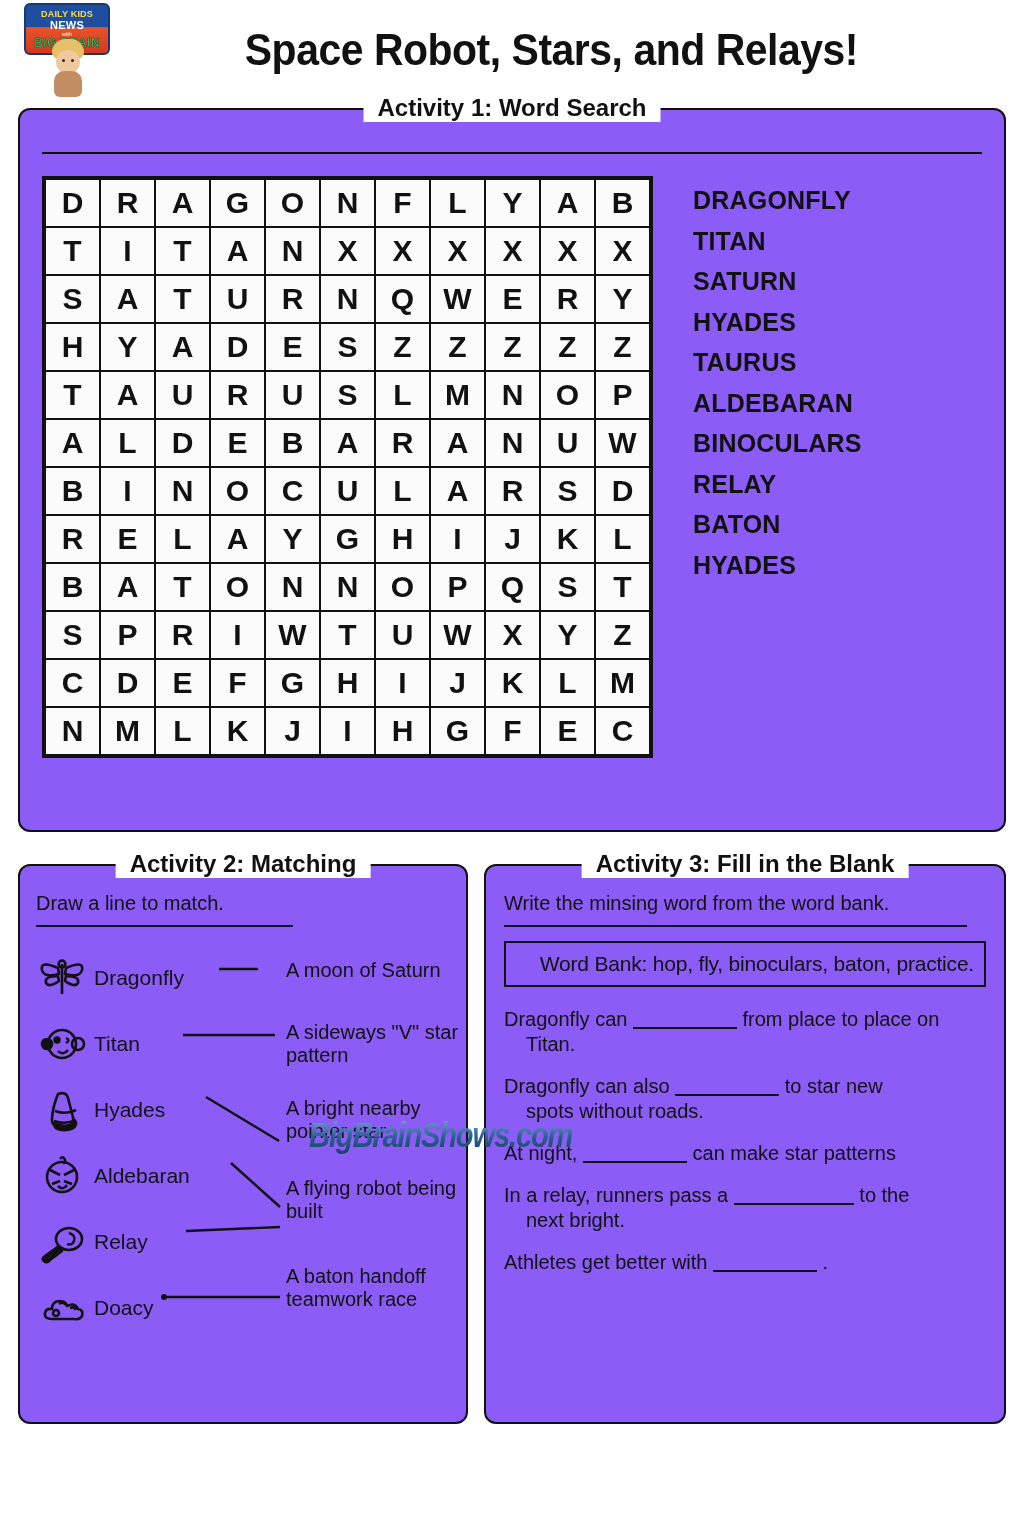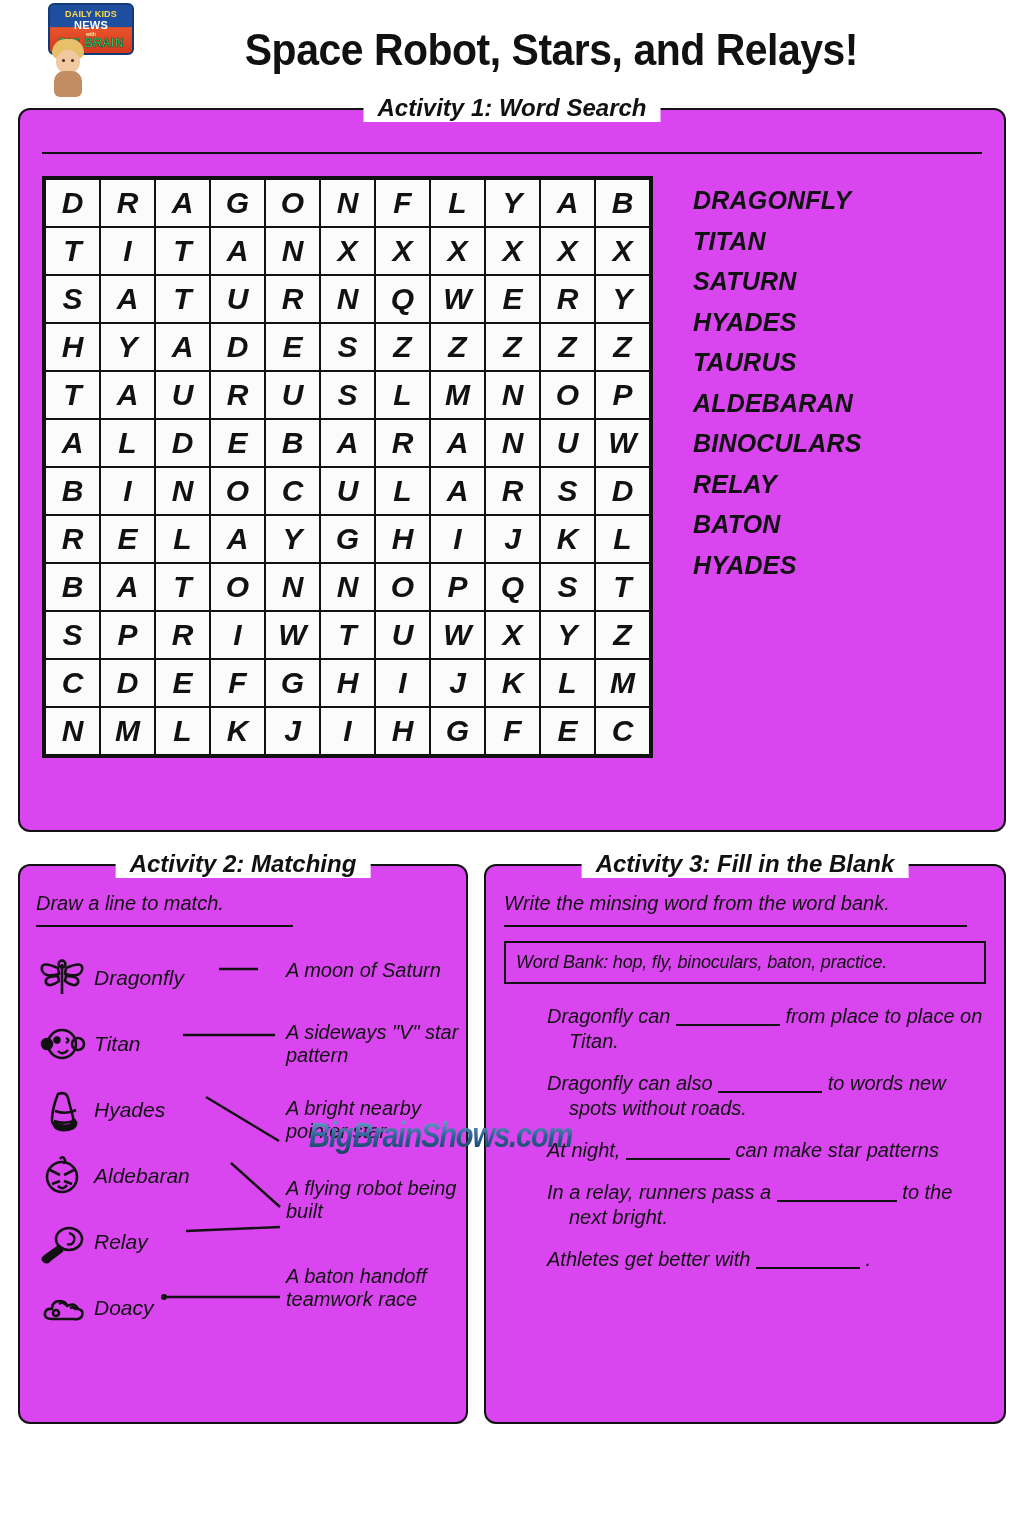"DAILY KIDS" .logo-badge { margin-left: 24px -> none }
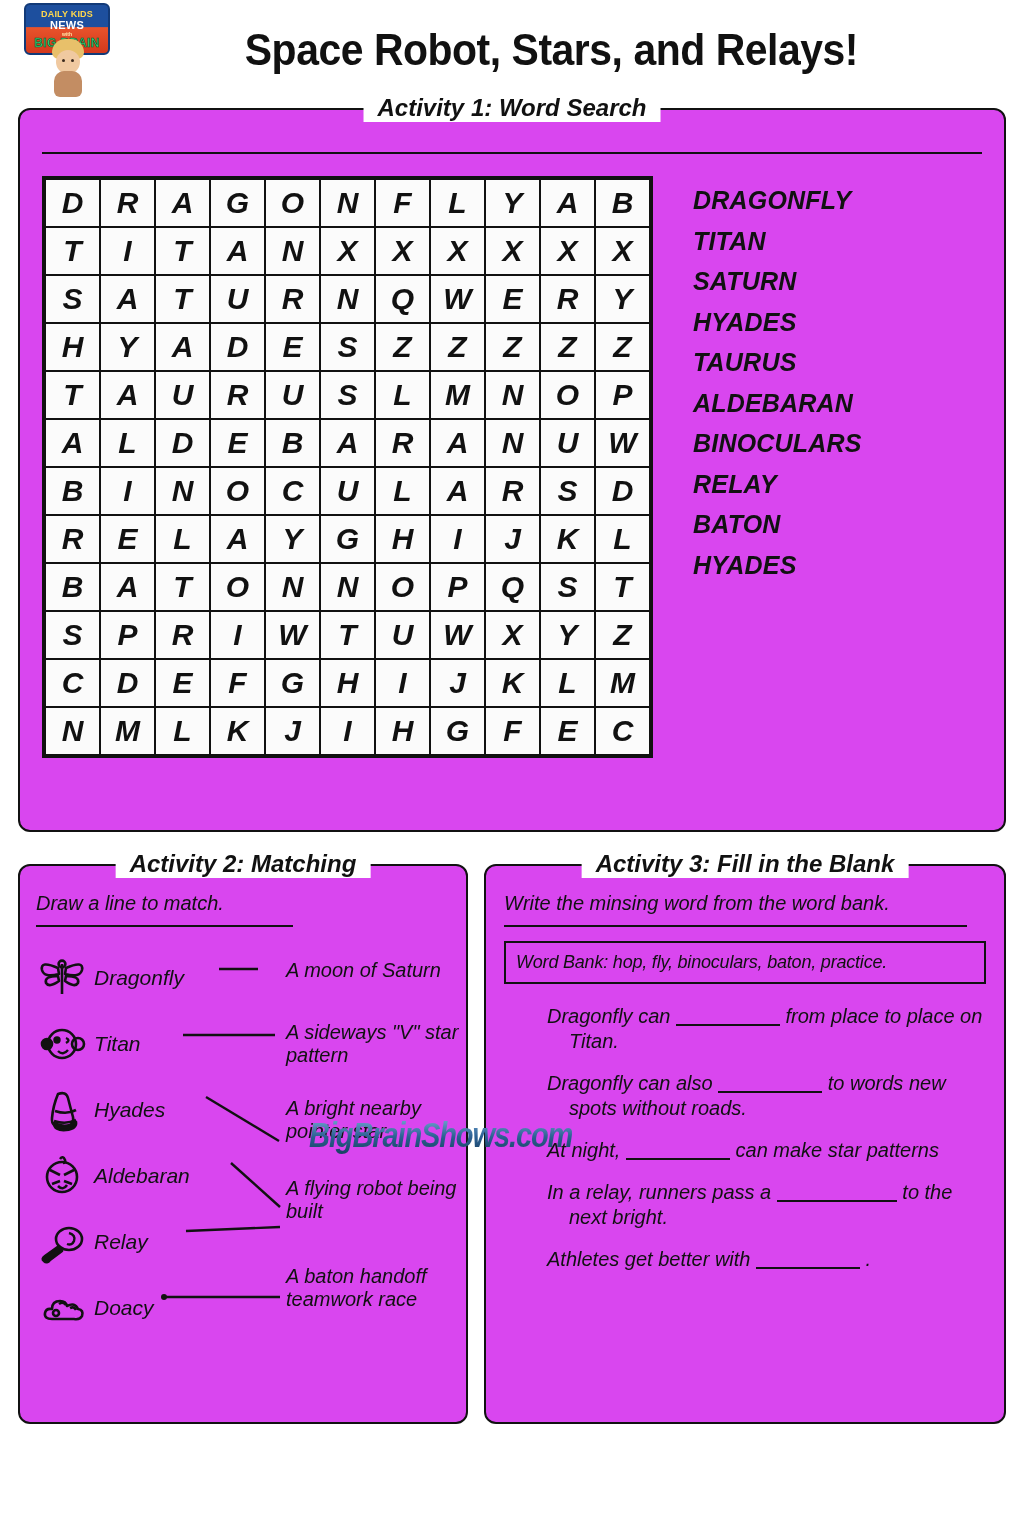"Activity 1: Word Search" .act-box { background: #d946ef -> #8b5cf6; font-style: italic -> none }
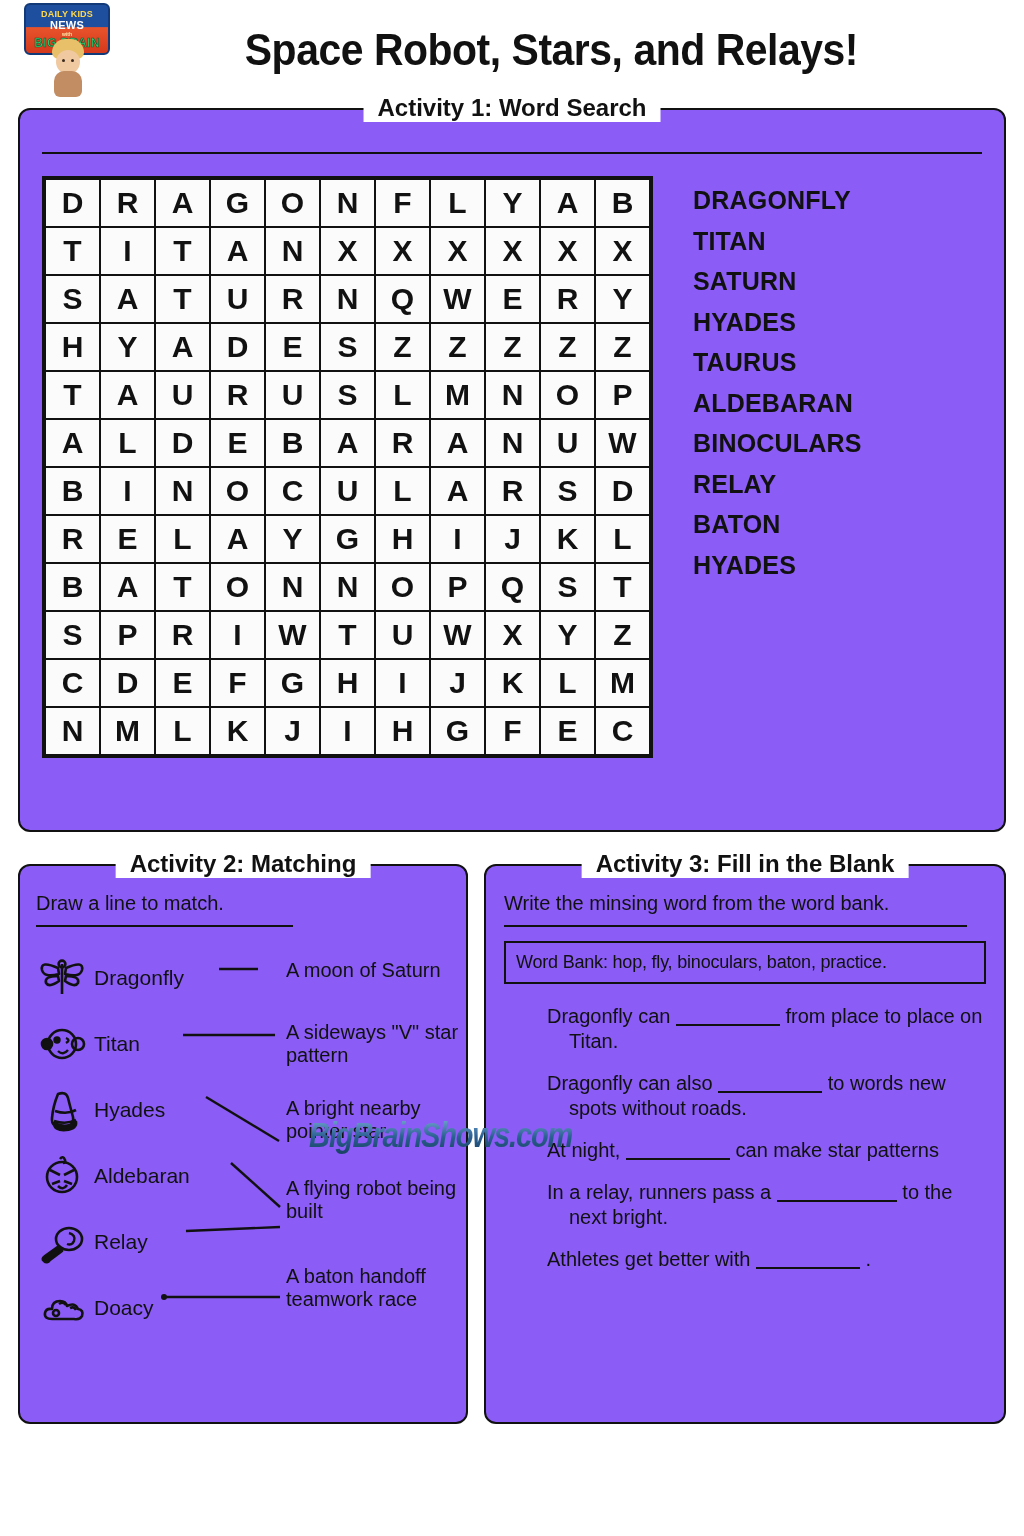"Word Bank: hop, fly, binoculars," .word-bank { font-size: 18px -> 21px; text-align: left -> right }
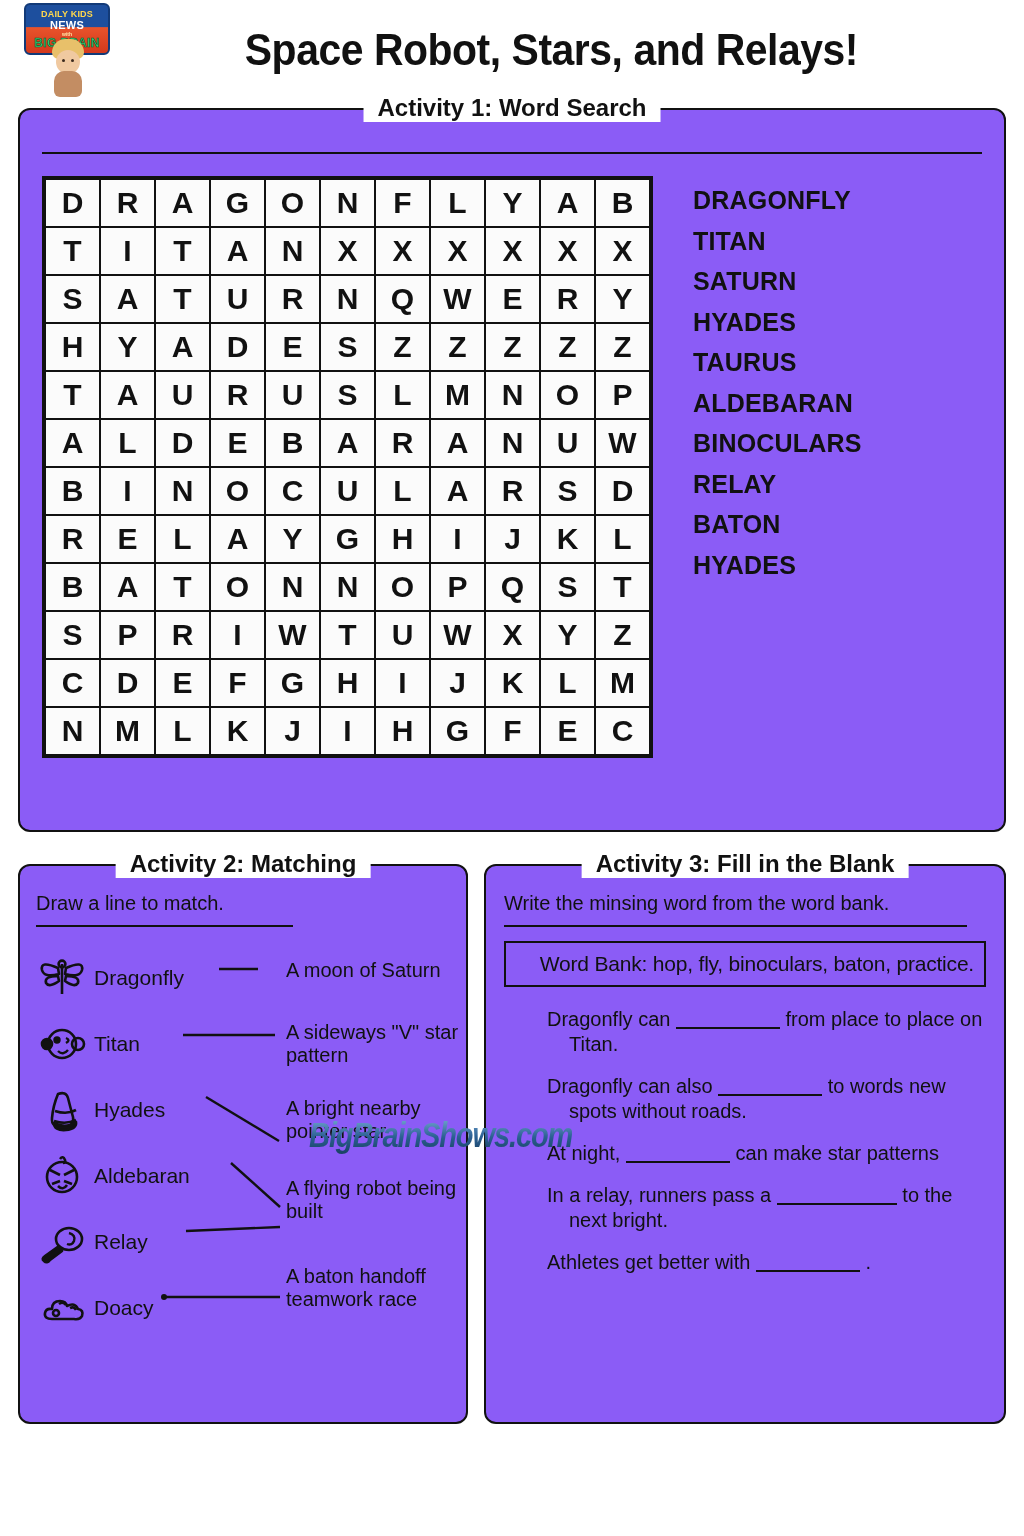"Dragonfly can from place to" .fib-list { margin-left: 43px -> none }
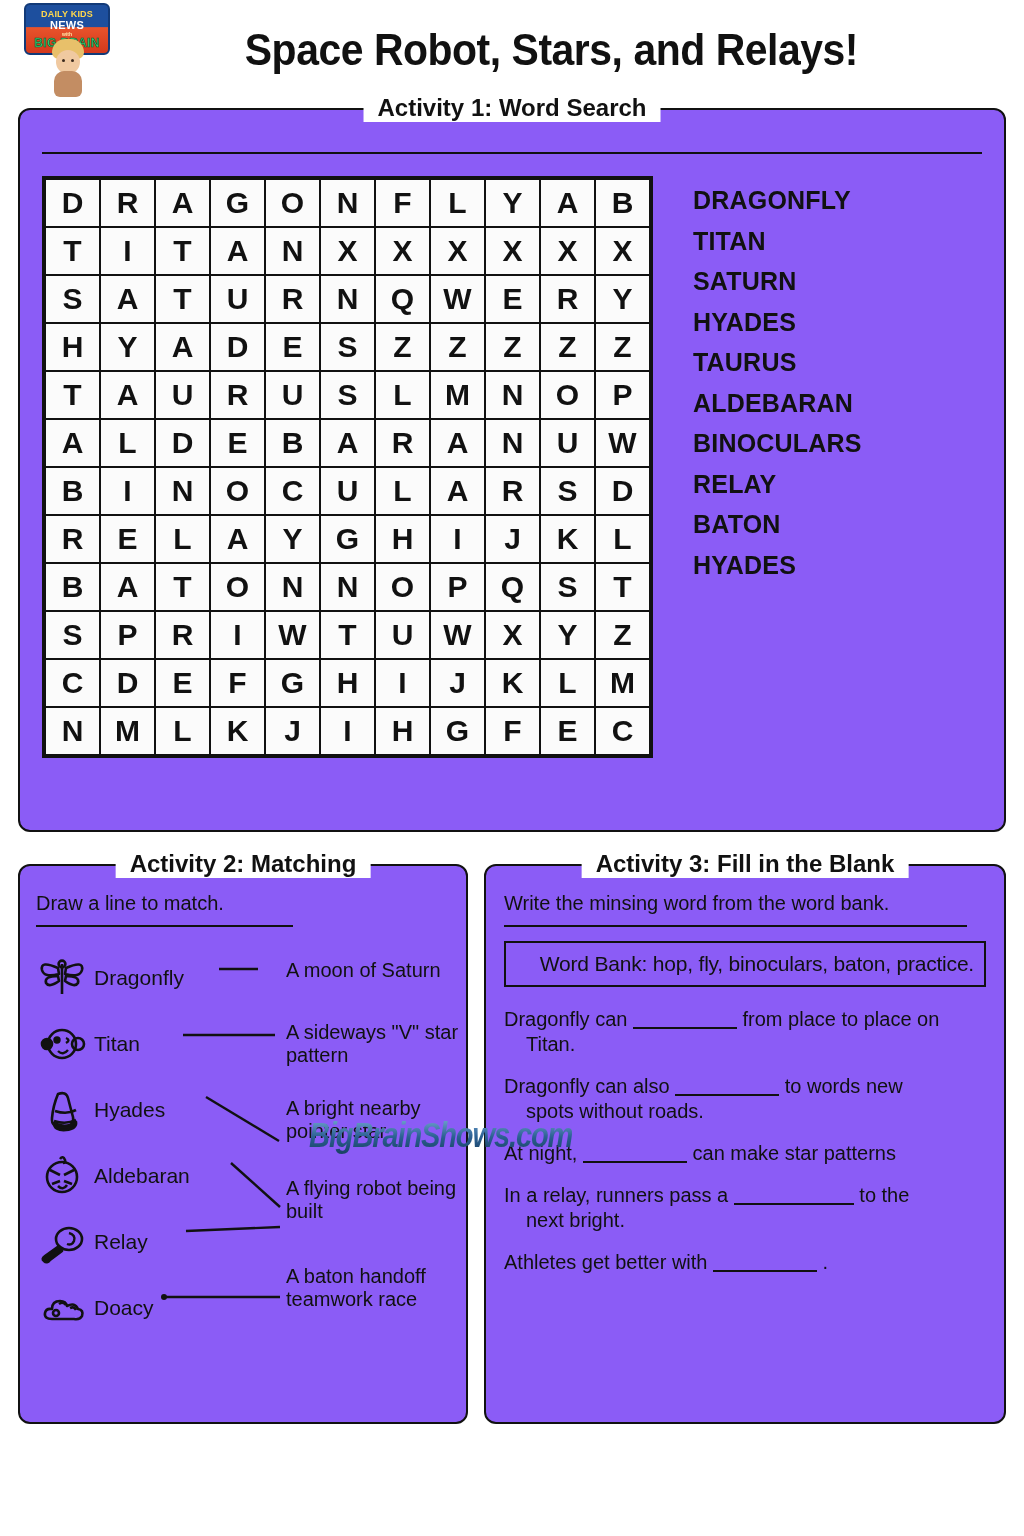"to words new" span { text: words -> star }
